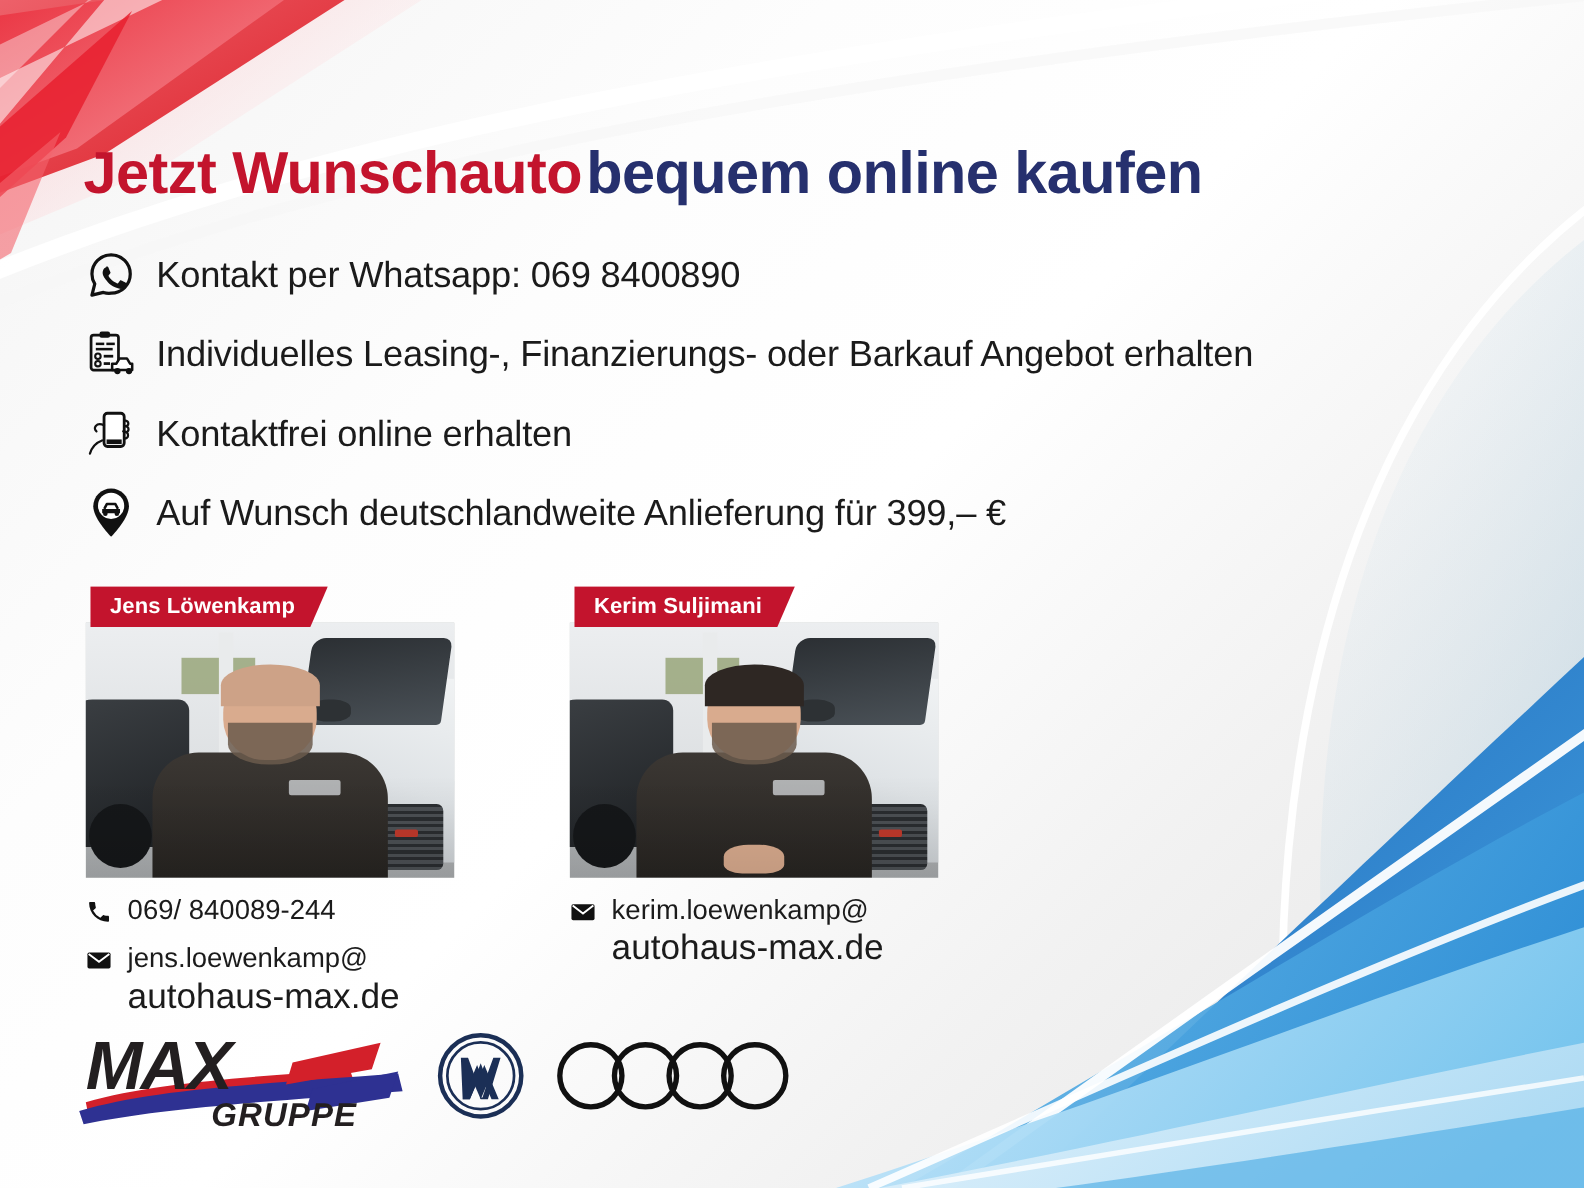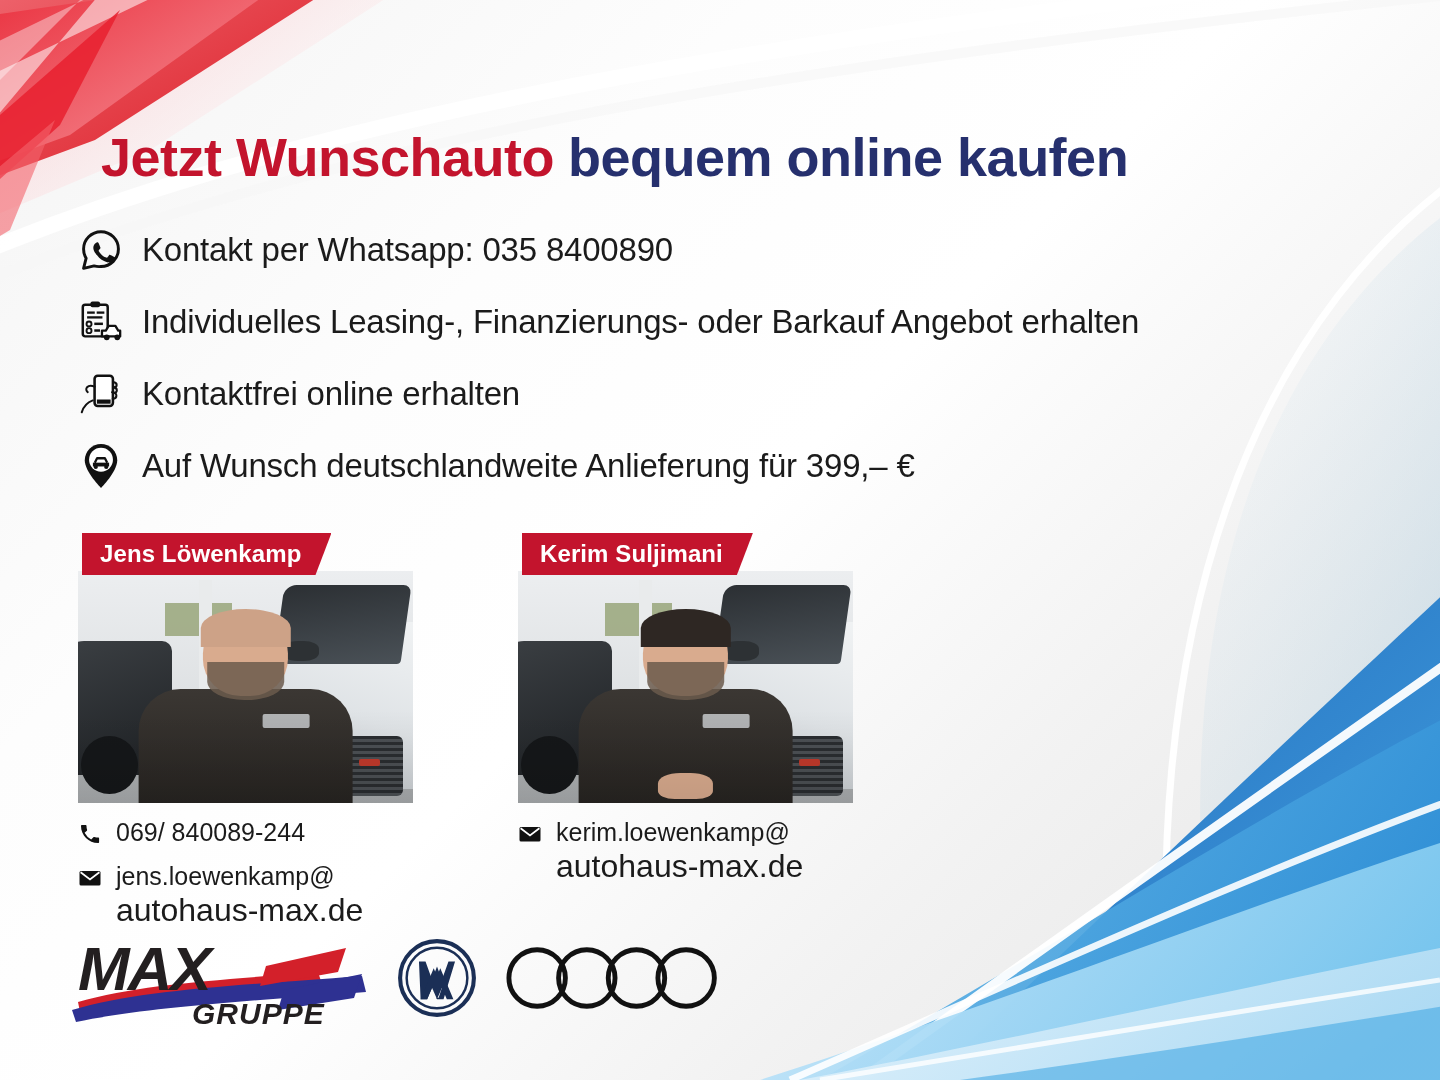"Jetzt Wunschauto" .title-row { gap: 14px -> 4px; left: 101px -> 76px }
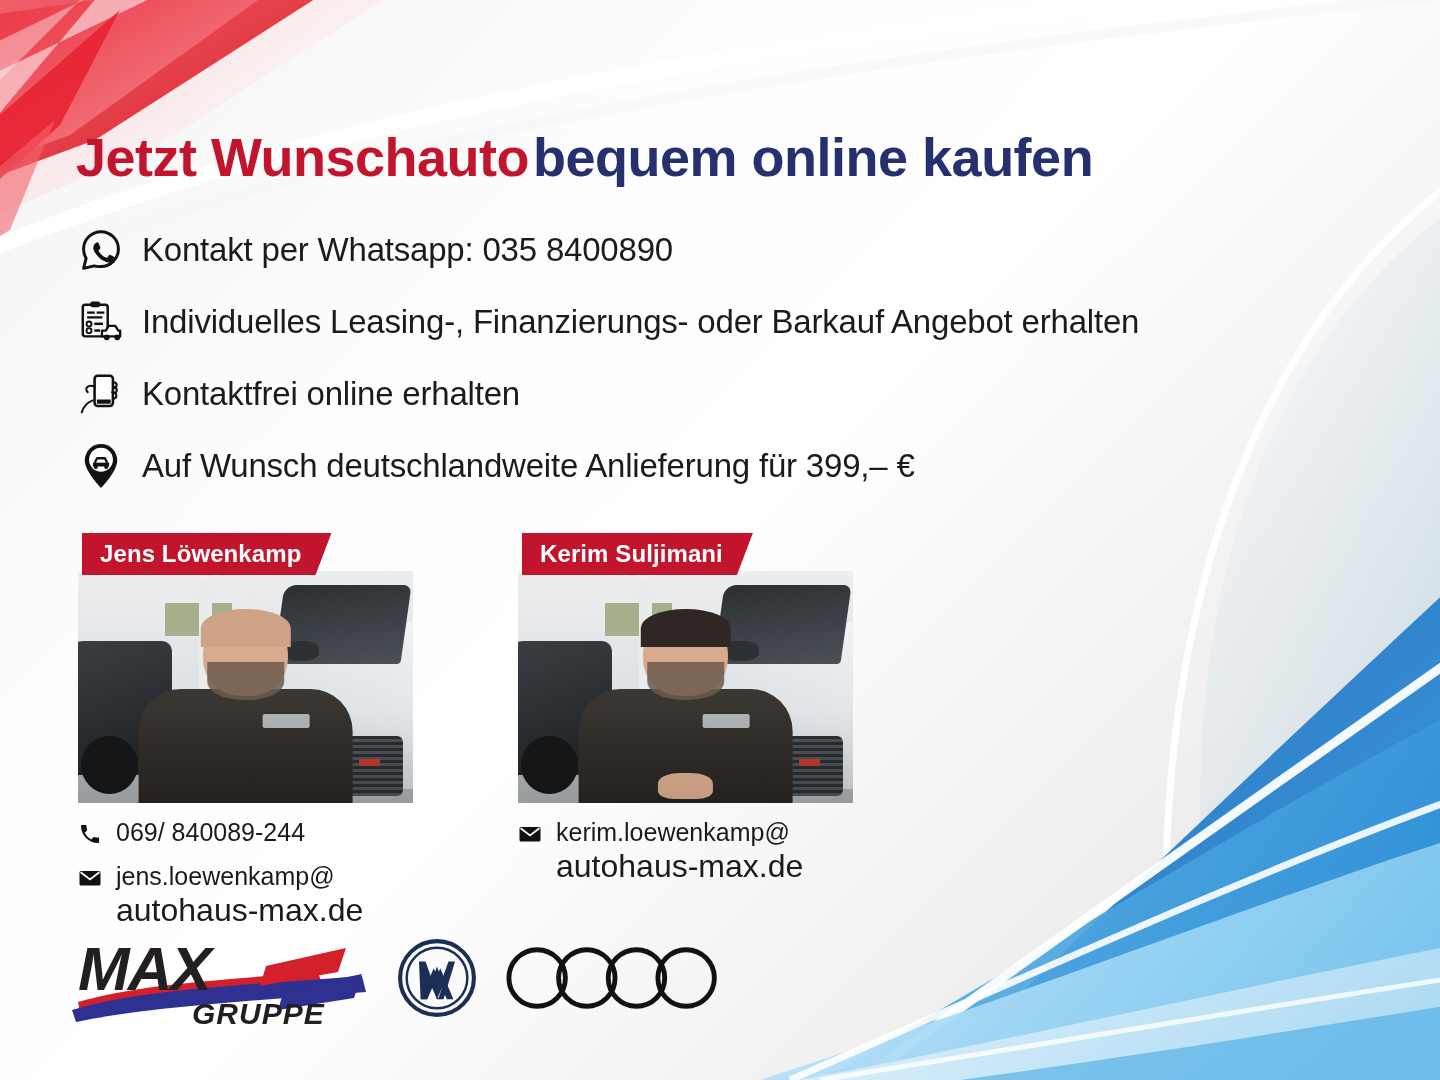"Kontakt per Whatsapp: 035 8400890" span.feature-text { text: 035 -> 069 }
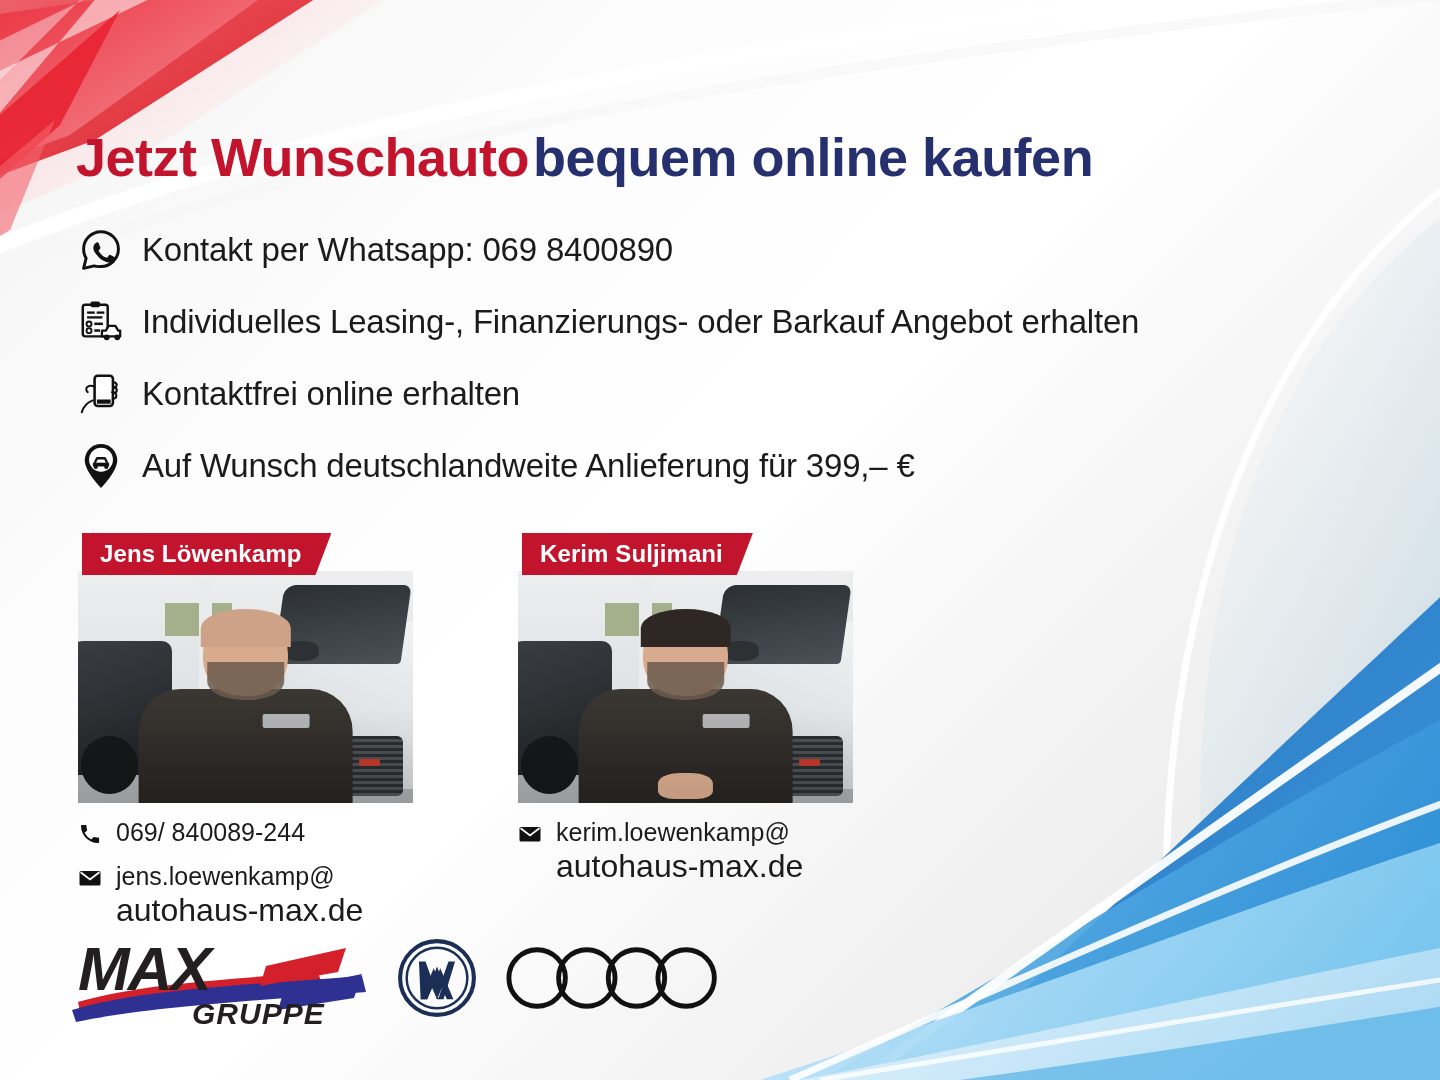"Jens Löwenkamp" .name-badge { font-size: 24px -> 20px }
